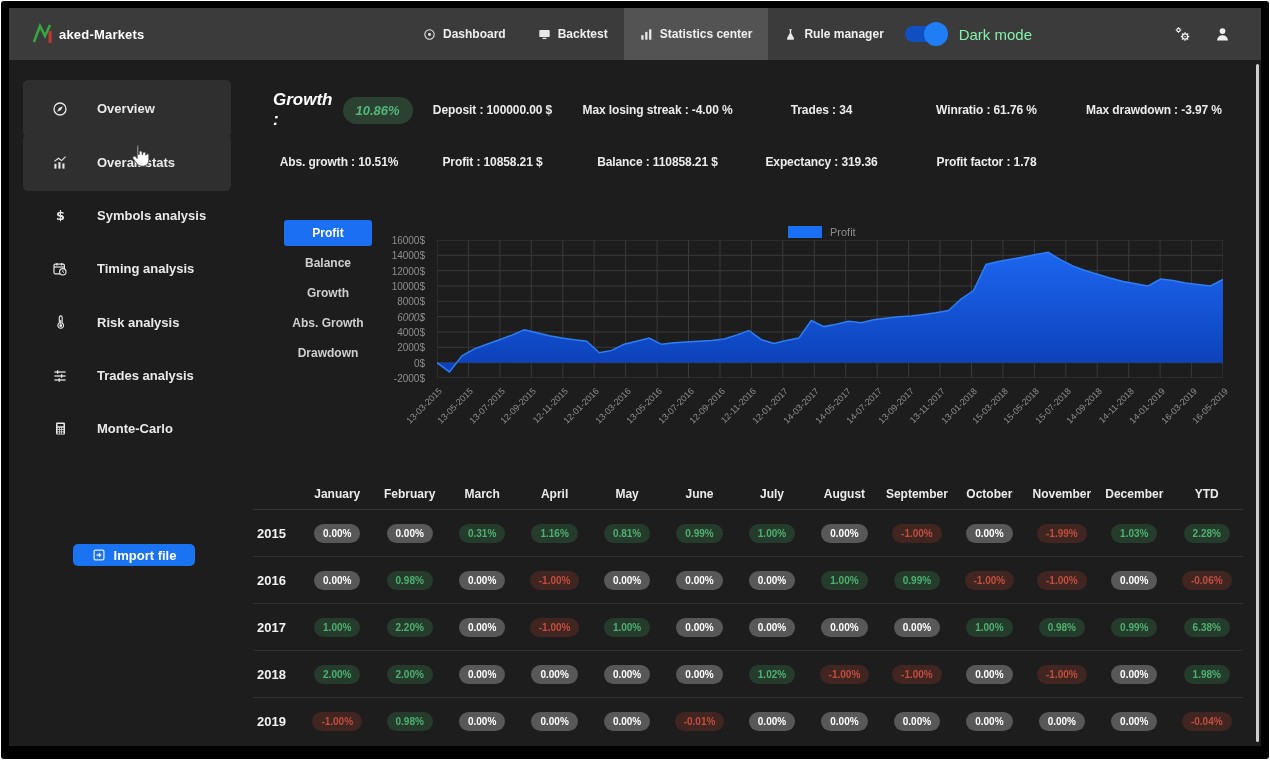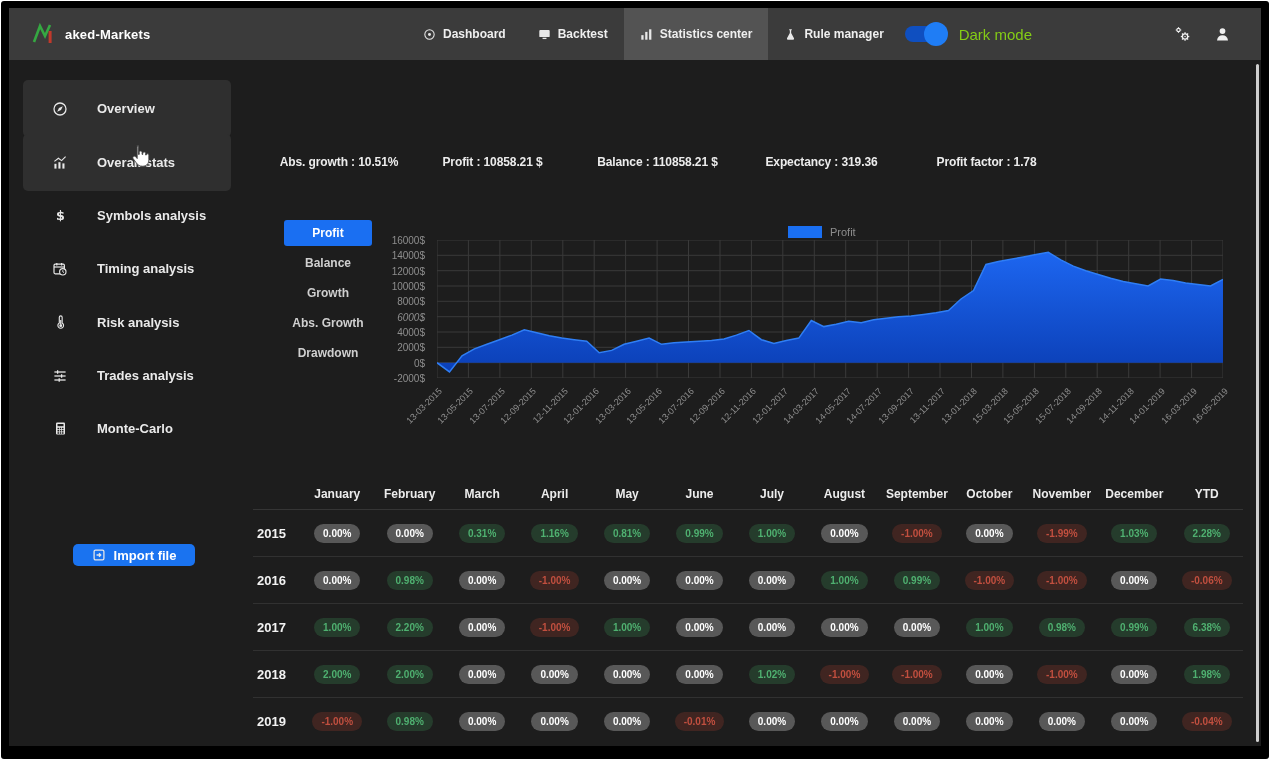"aked-Markets" .logo { gap: 8px -> 2px }
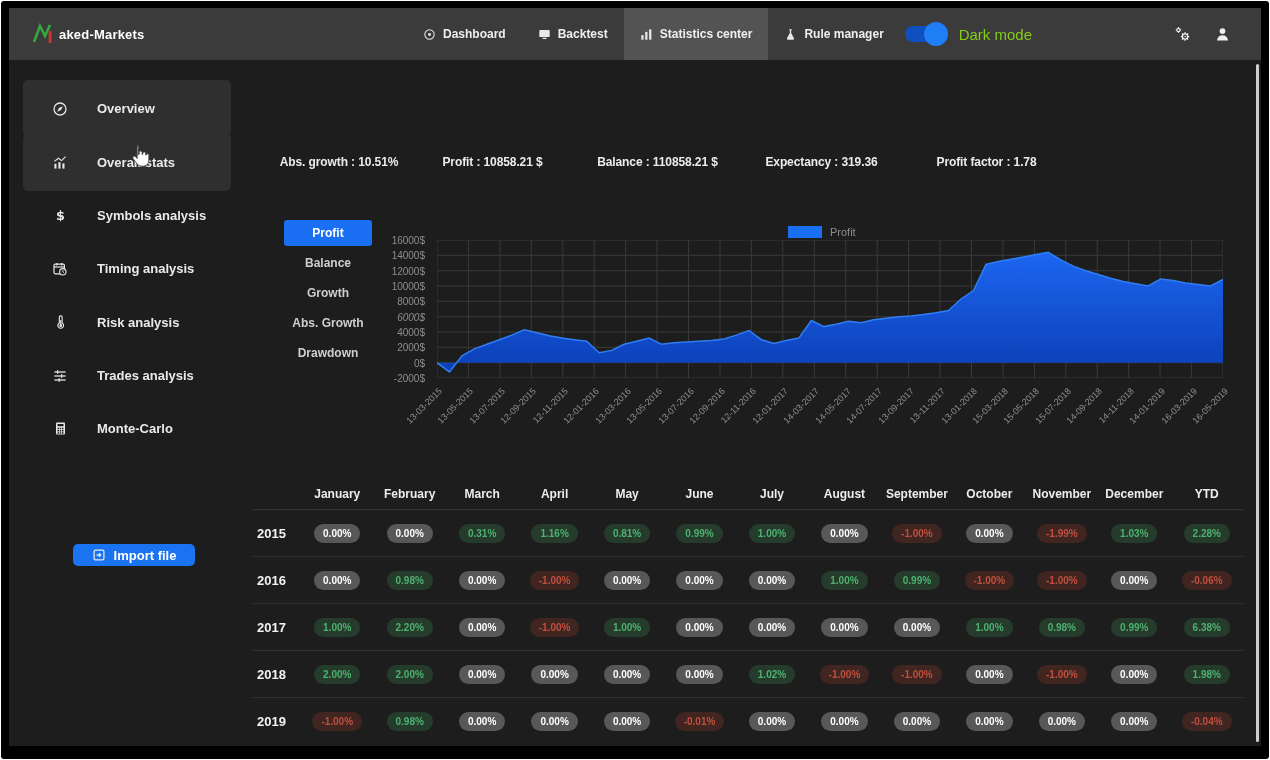"Dark mode" .dark-label { color: #84cc16 -> #86efac }
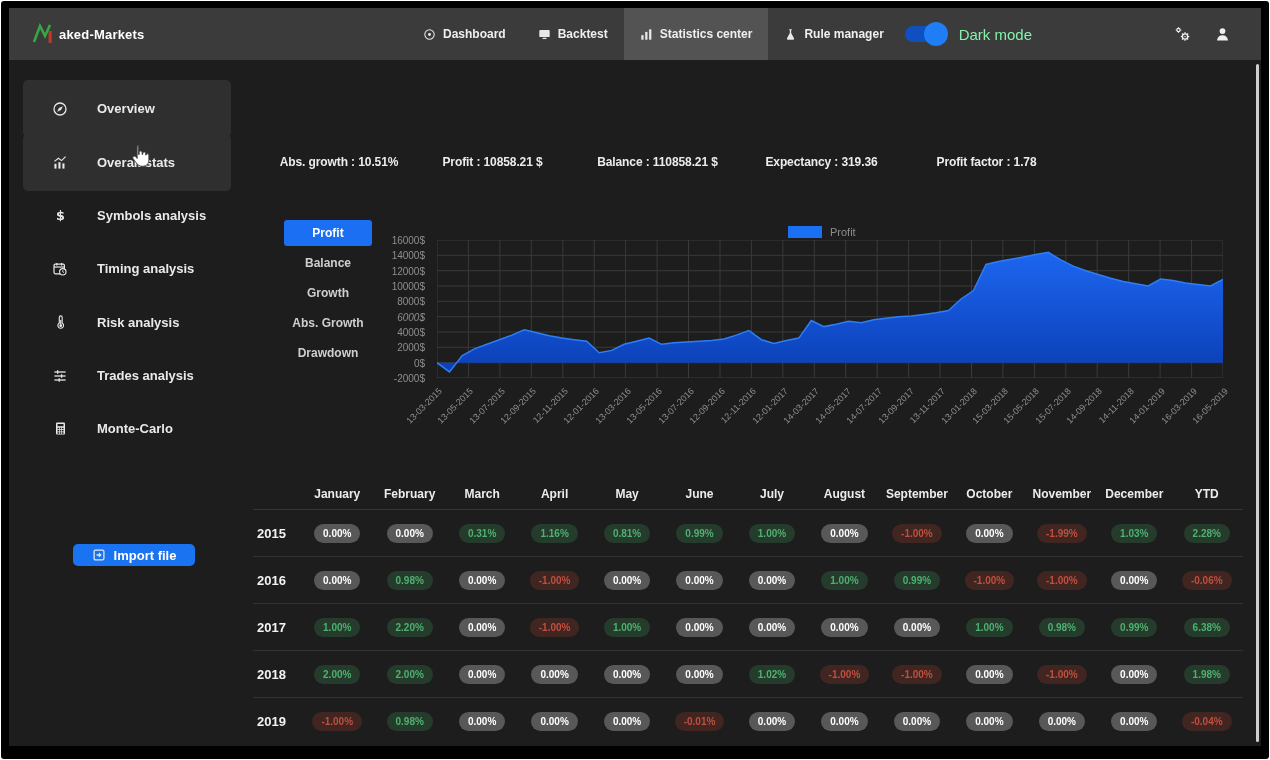"Growth :" div.stats-row { html: none -> <div> <div> <span>Growth :</span> <span>10.86%</span> </div> <div>Deposit : 100000.00 $</div> <div>Max losing streak : -4.00 %</div> <div>Trades : 34</div> <div>Winratio : 61.76 %</div> <div>Max drawdown : -3.97 %</div> </div> }
